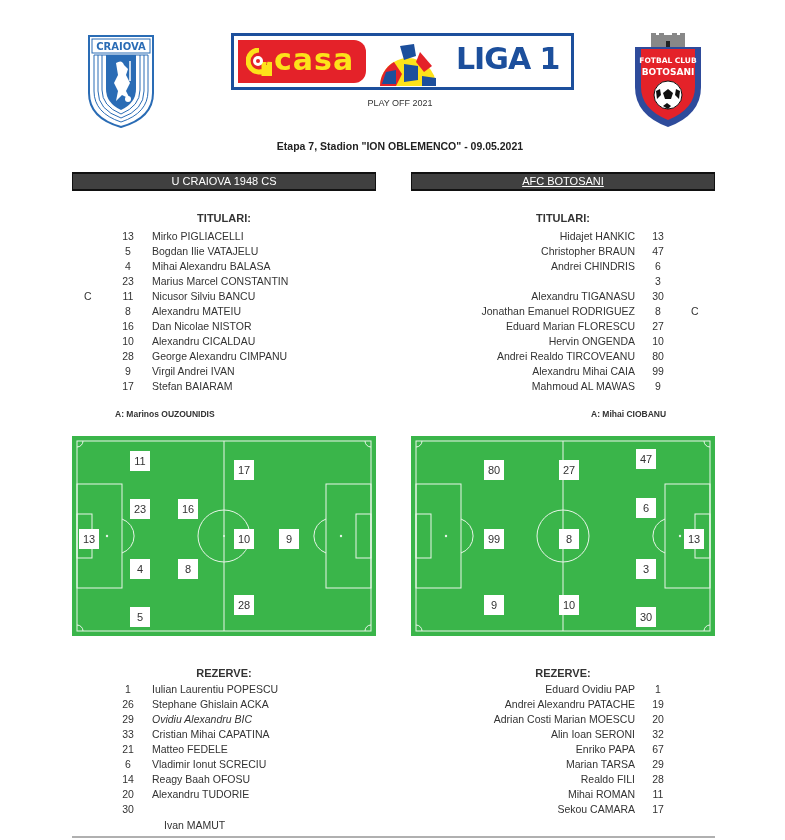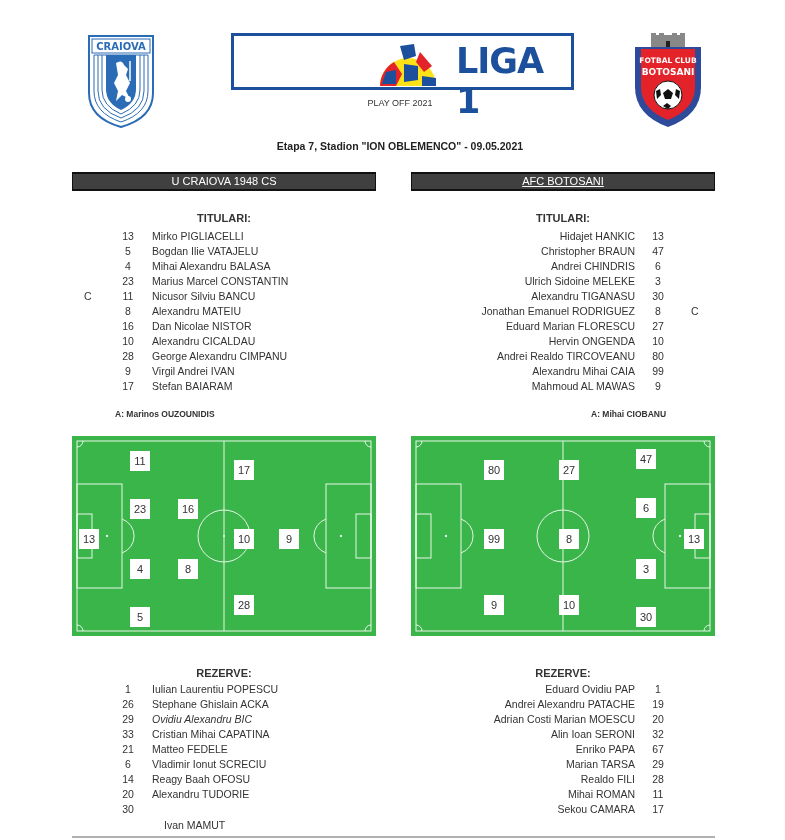"casa" div.red { html: none -> <div> <span>casa</span> <svg> <path></path> <circle></circle> <circle></circle> </svg> </div> }
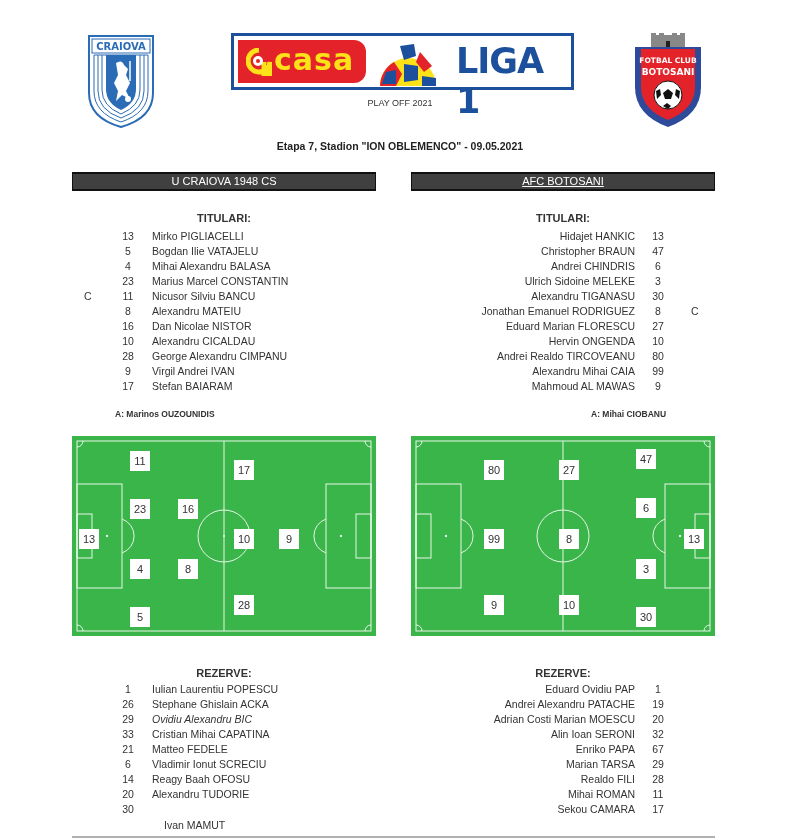"LIGA 1" .banner .liga { font-size: 35px -> 30px }
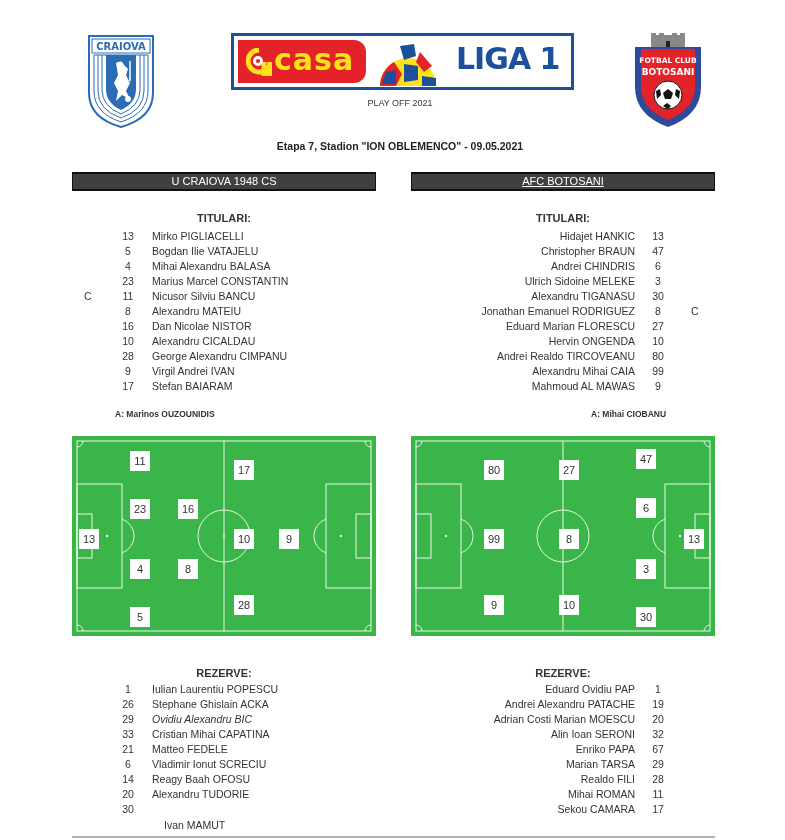"Ulrich Sidoine MELEKE" span.abs { html: <span>Ulrich Sidoine MELEKE</span> -> none }
